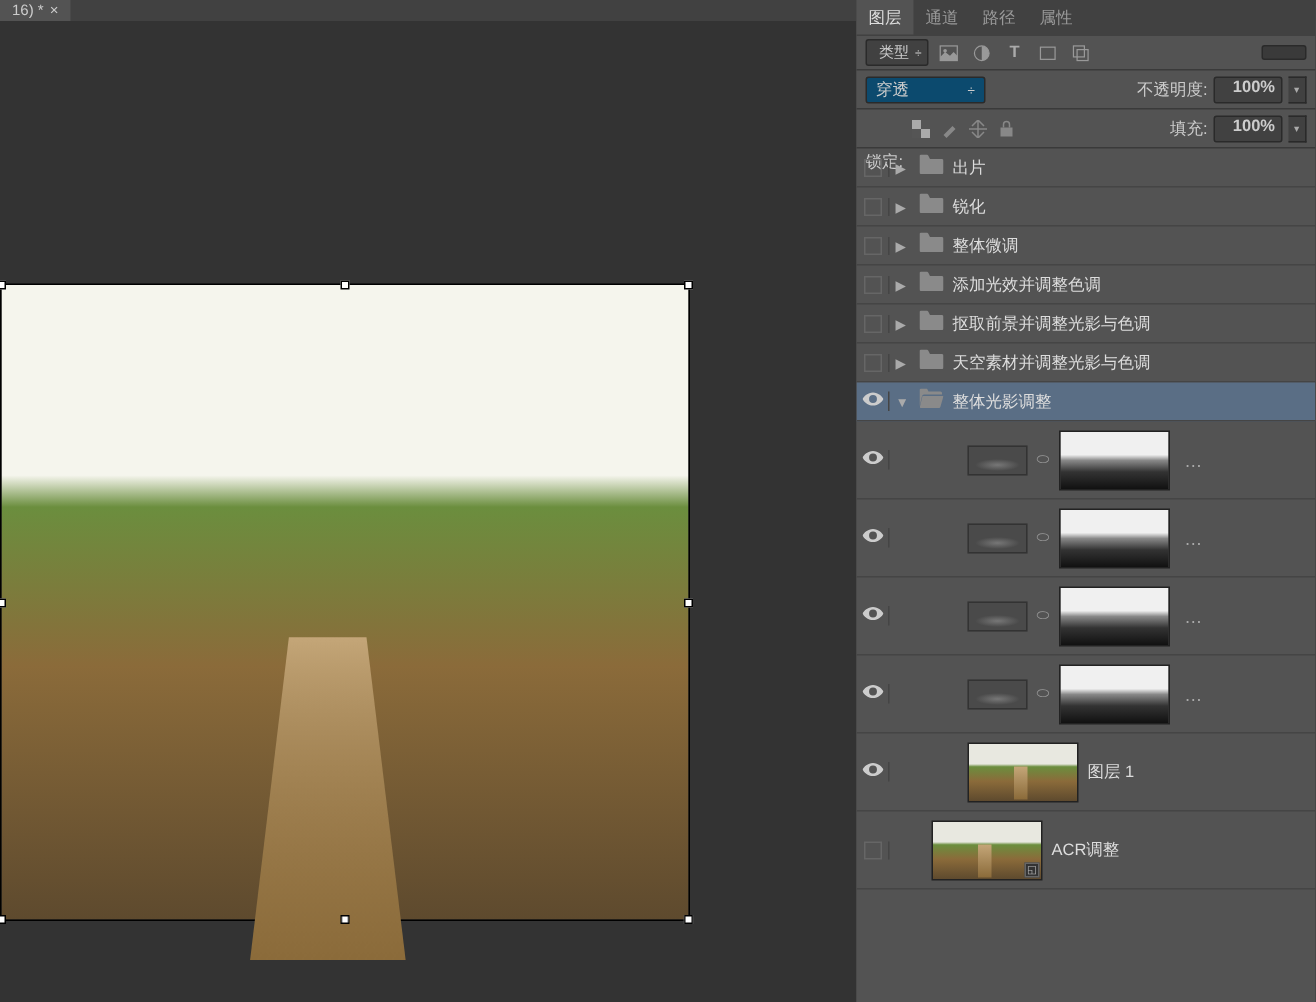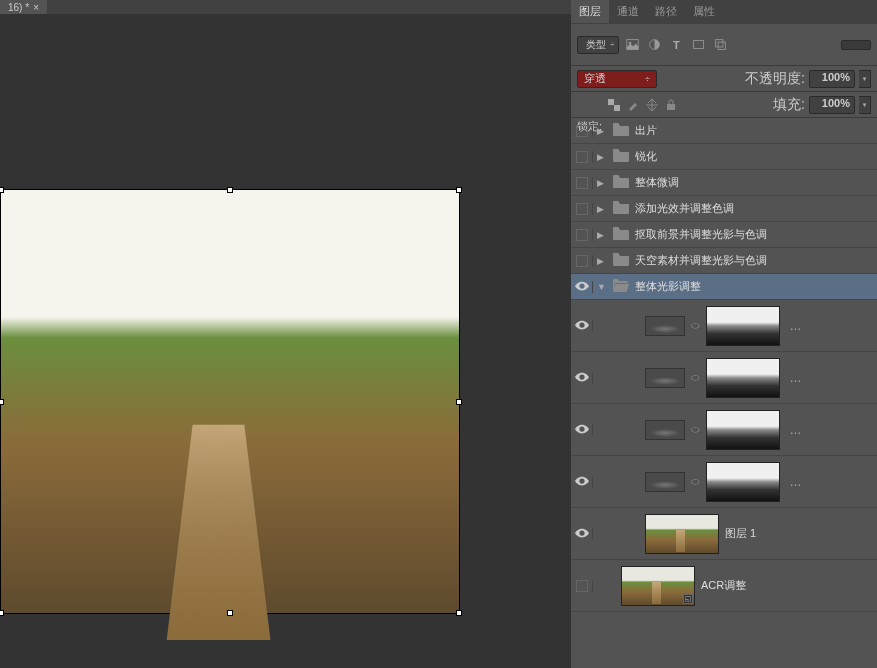"类型" .filter-row { height: 42px -> 23px }
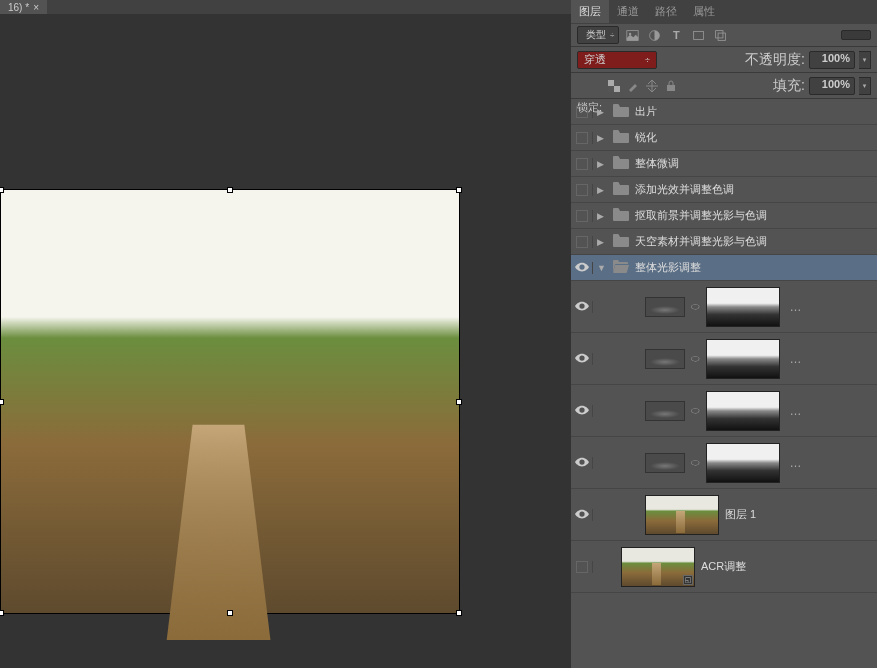"穿透" .blend-dd { background: #7f1d1d -> #0c4a6e }
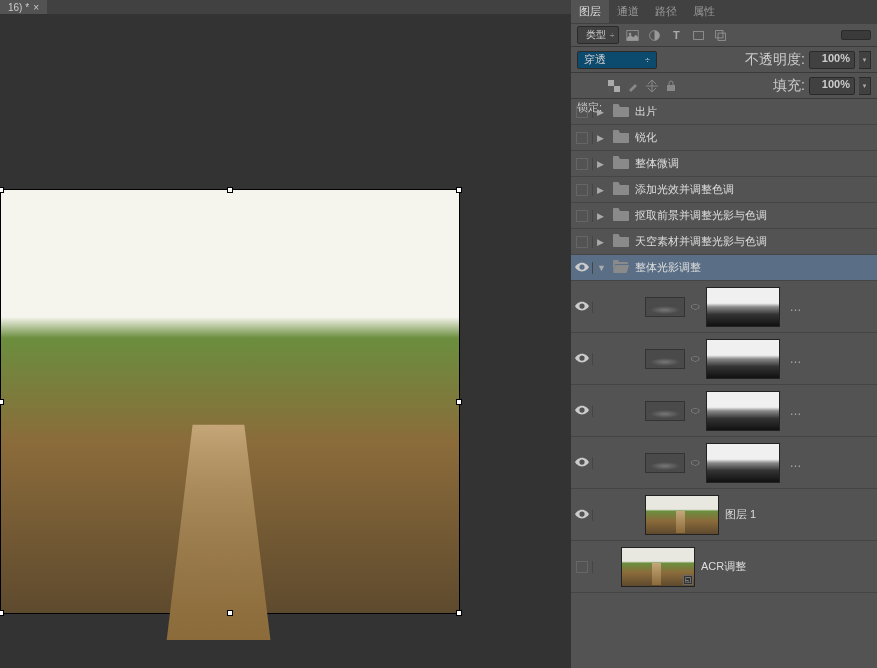"不透明度:" .label { font-size: 14px -> 11px }
